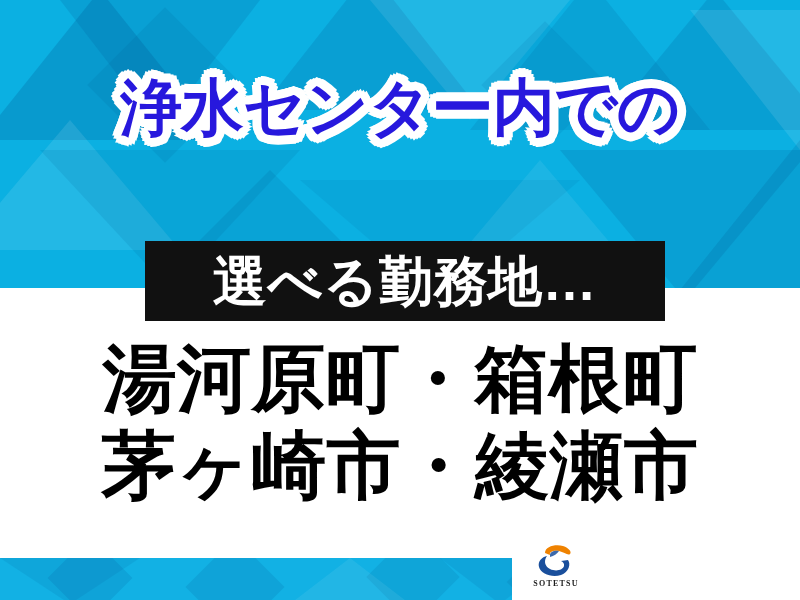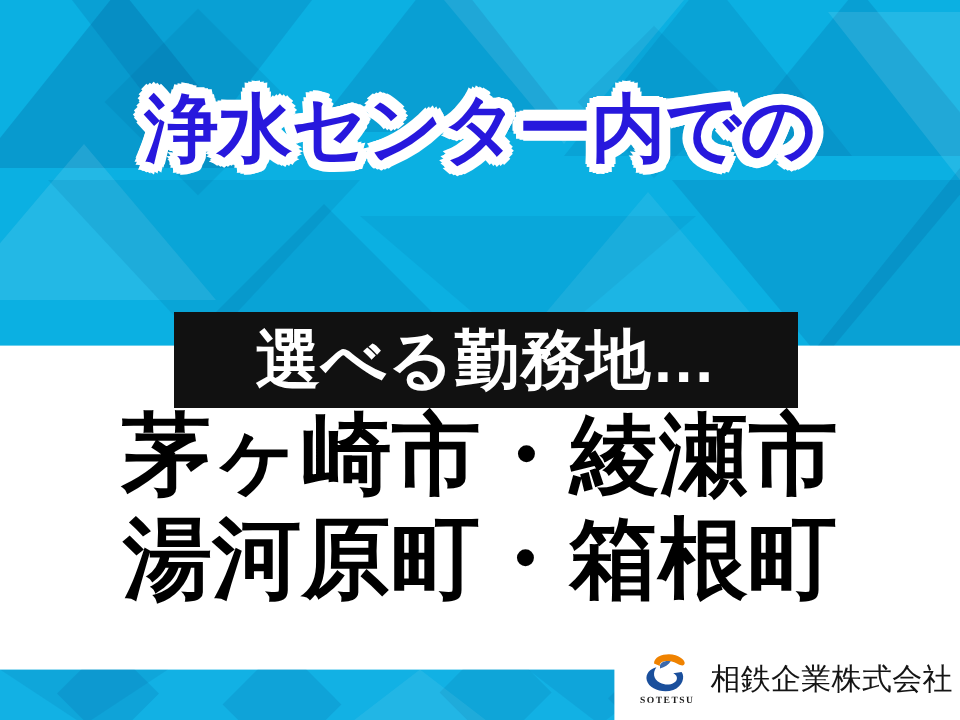"選べる勤務地…" .black-banner { top: 260px -> 241px }
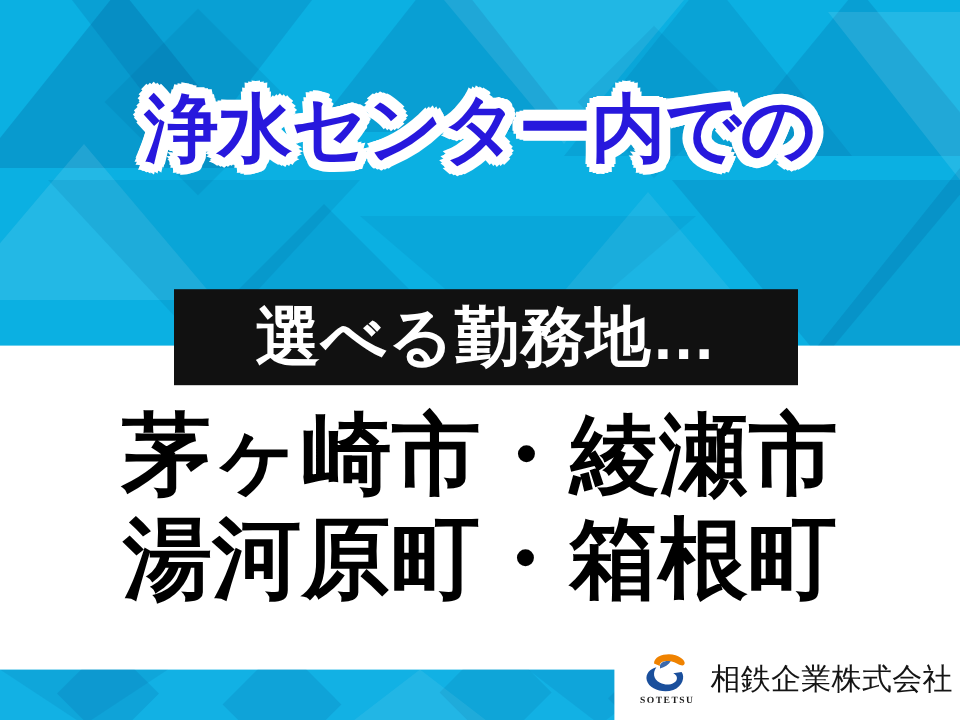"茅ヶ崎市・綾瀬市" div.loc-line { order: before "湯河原町・箱根町" -> after "湯河原町・箱根町" }
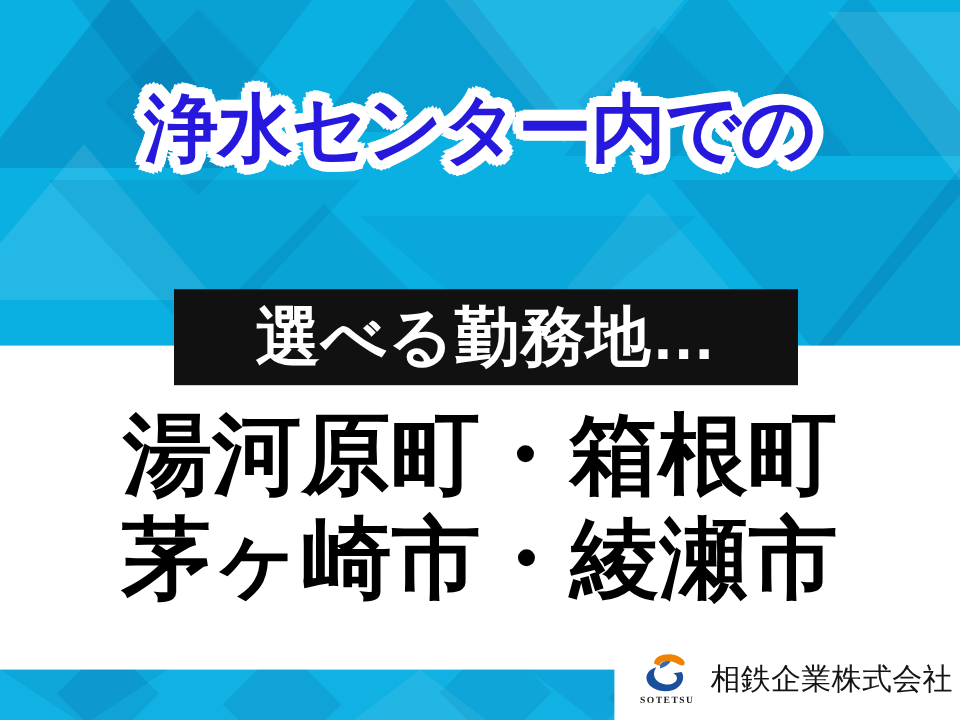"相鉄企業株式会社" div.logo-name { html: <div>相鉄企業株式会社</div> -> none }
